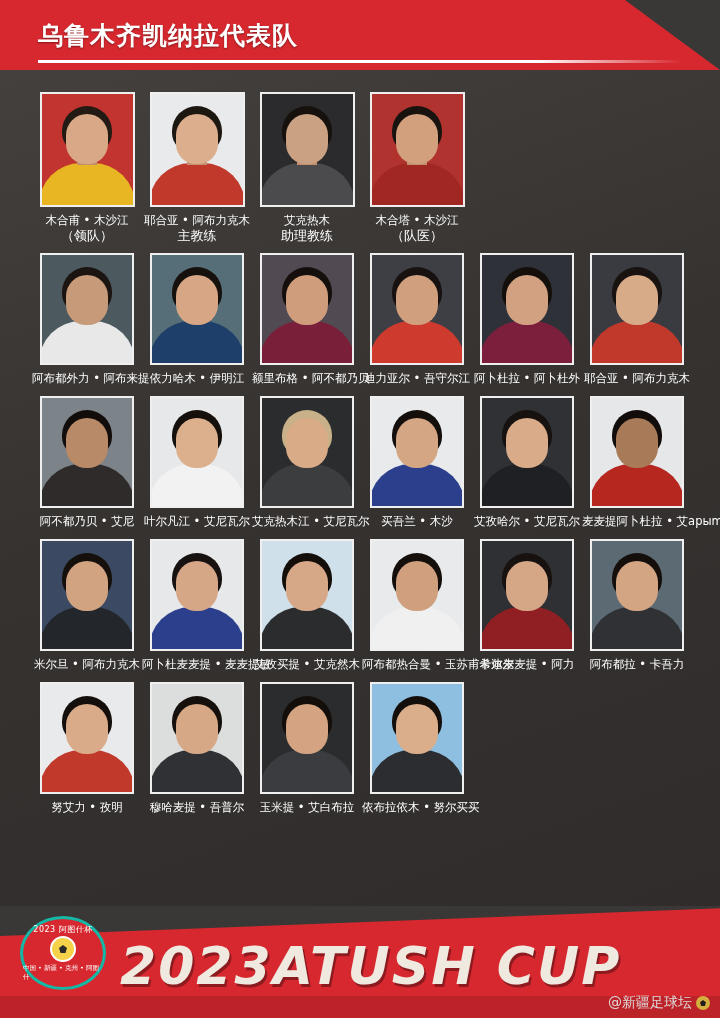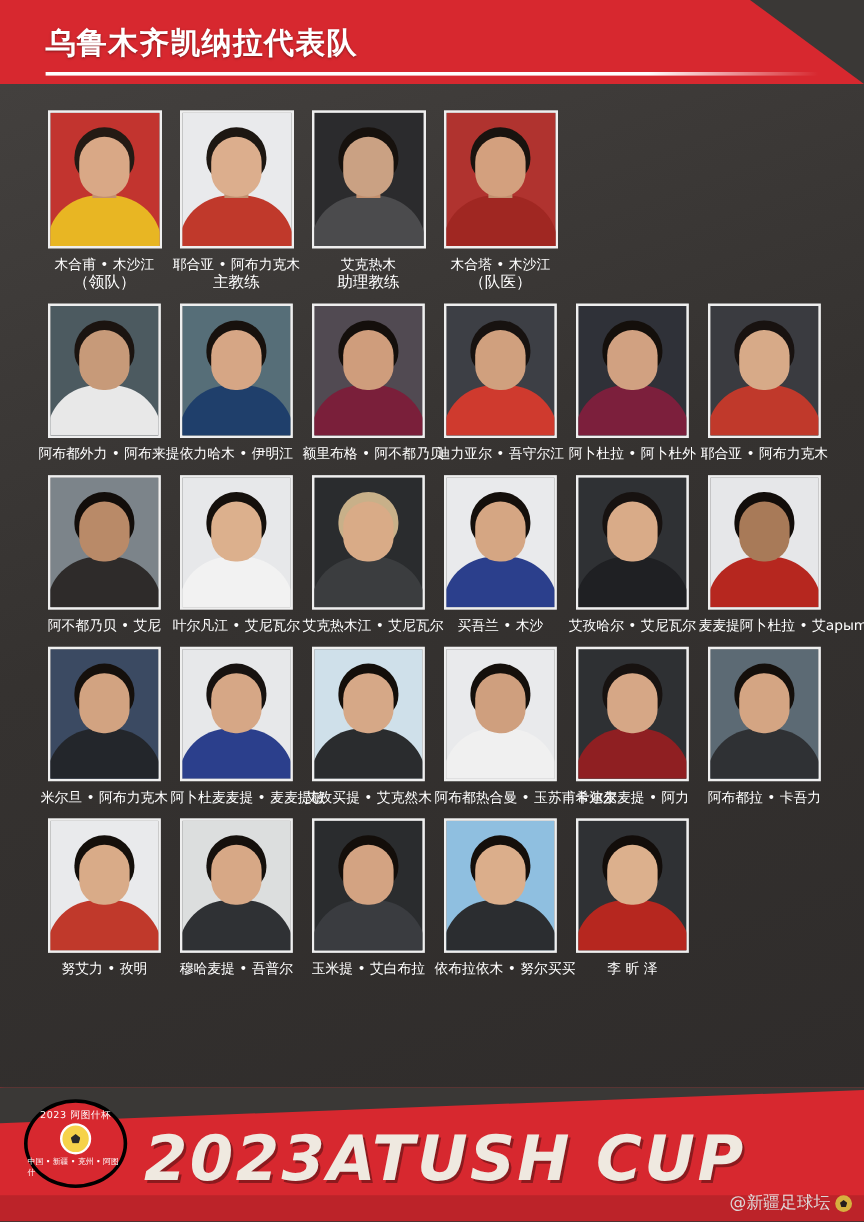"李 昕 泽" div.person { html: <div> <div> <div></div> <div></div> <div></div> <div></div> <div></div> </div> <div>李 昕 泽</div> </div> -> none }
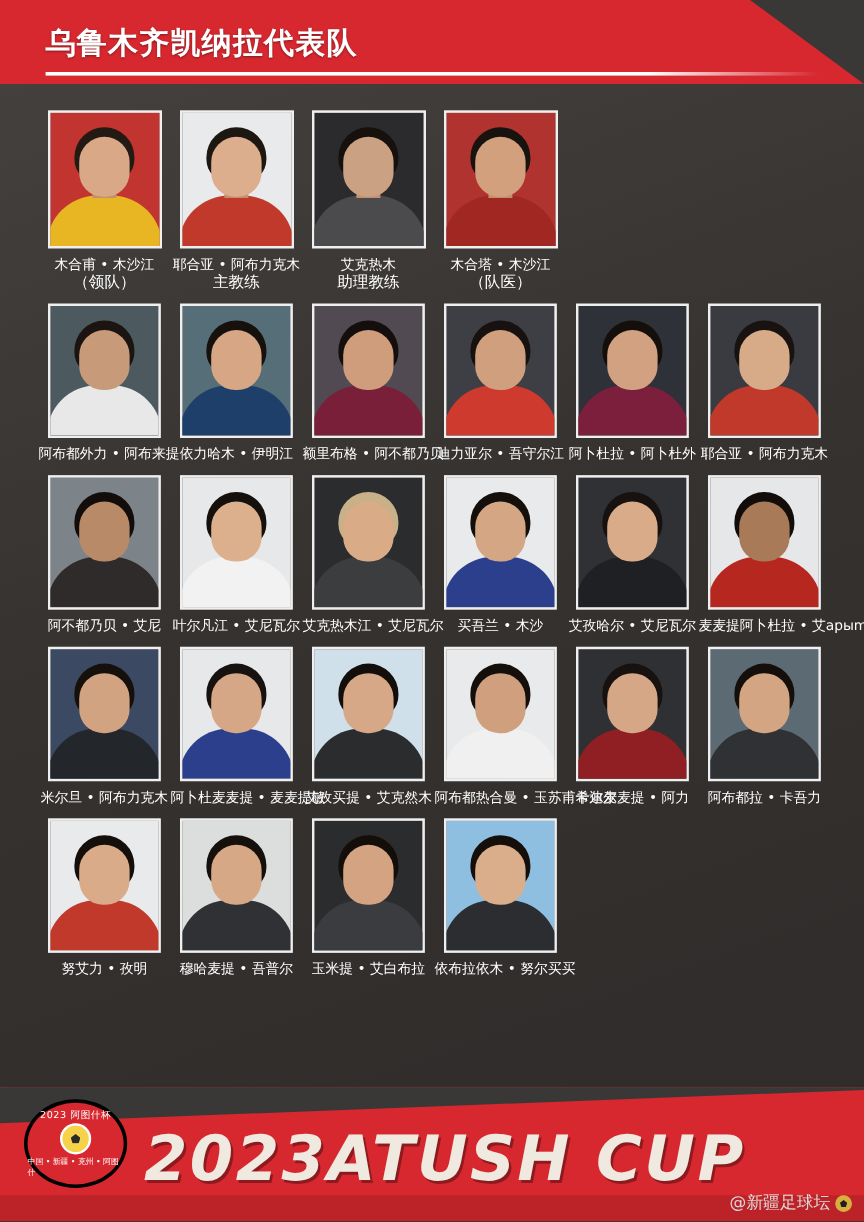"2023 阿图什杯" .cup-logo { border: 3px solid #000000 -> 3px solid #14b8a6 }
